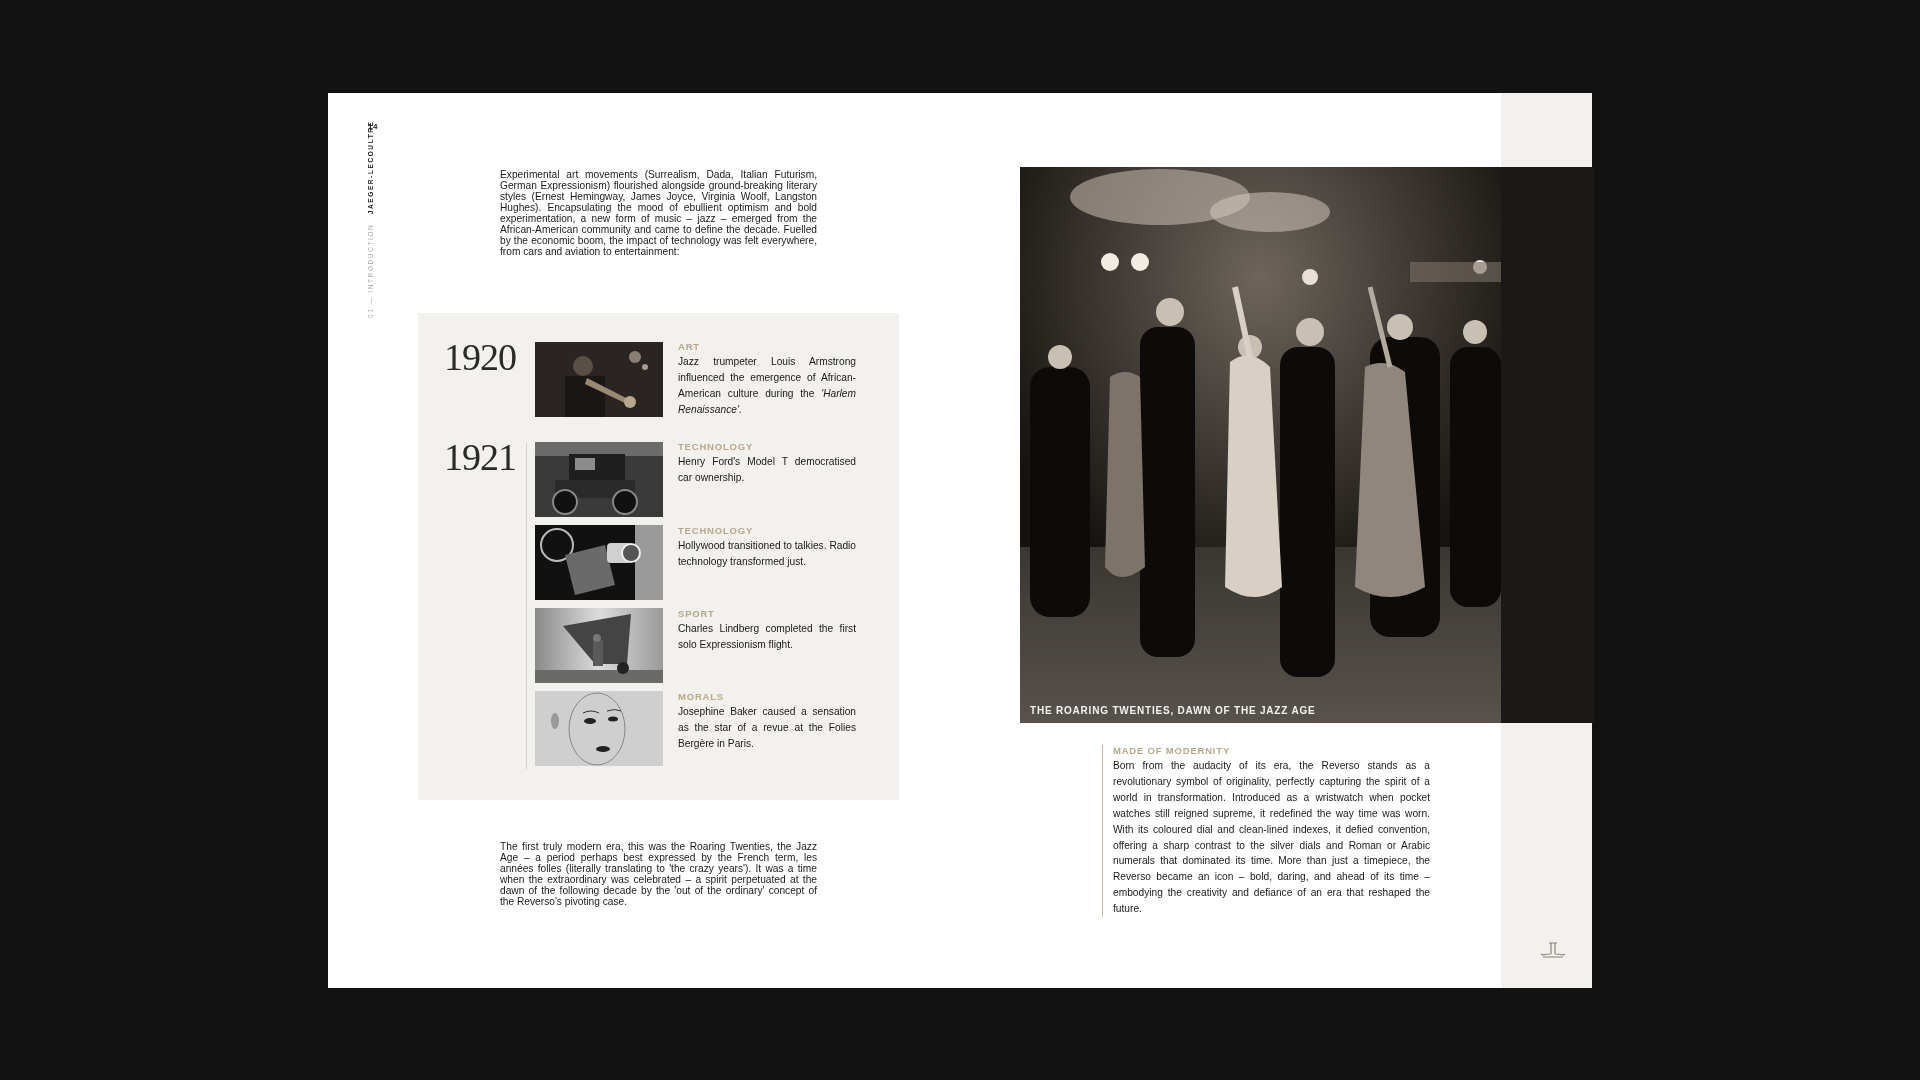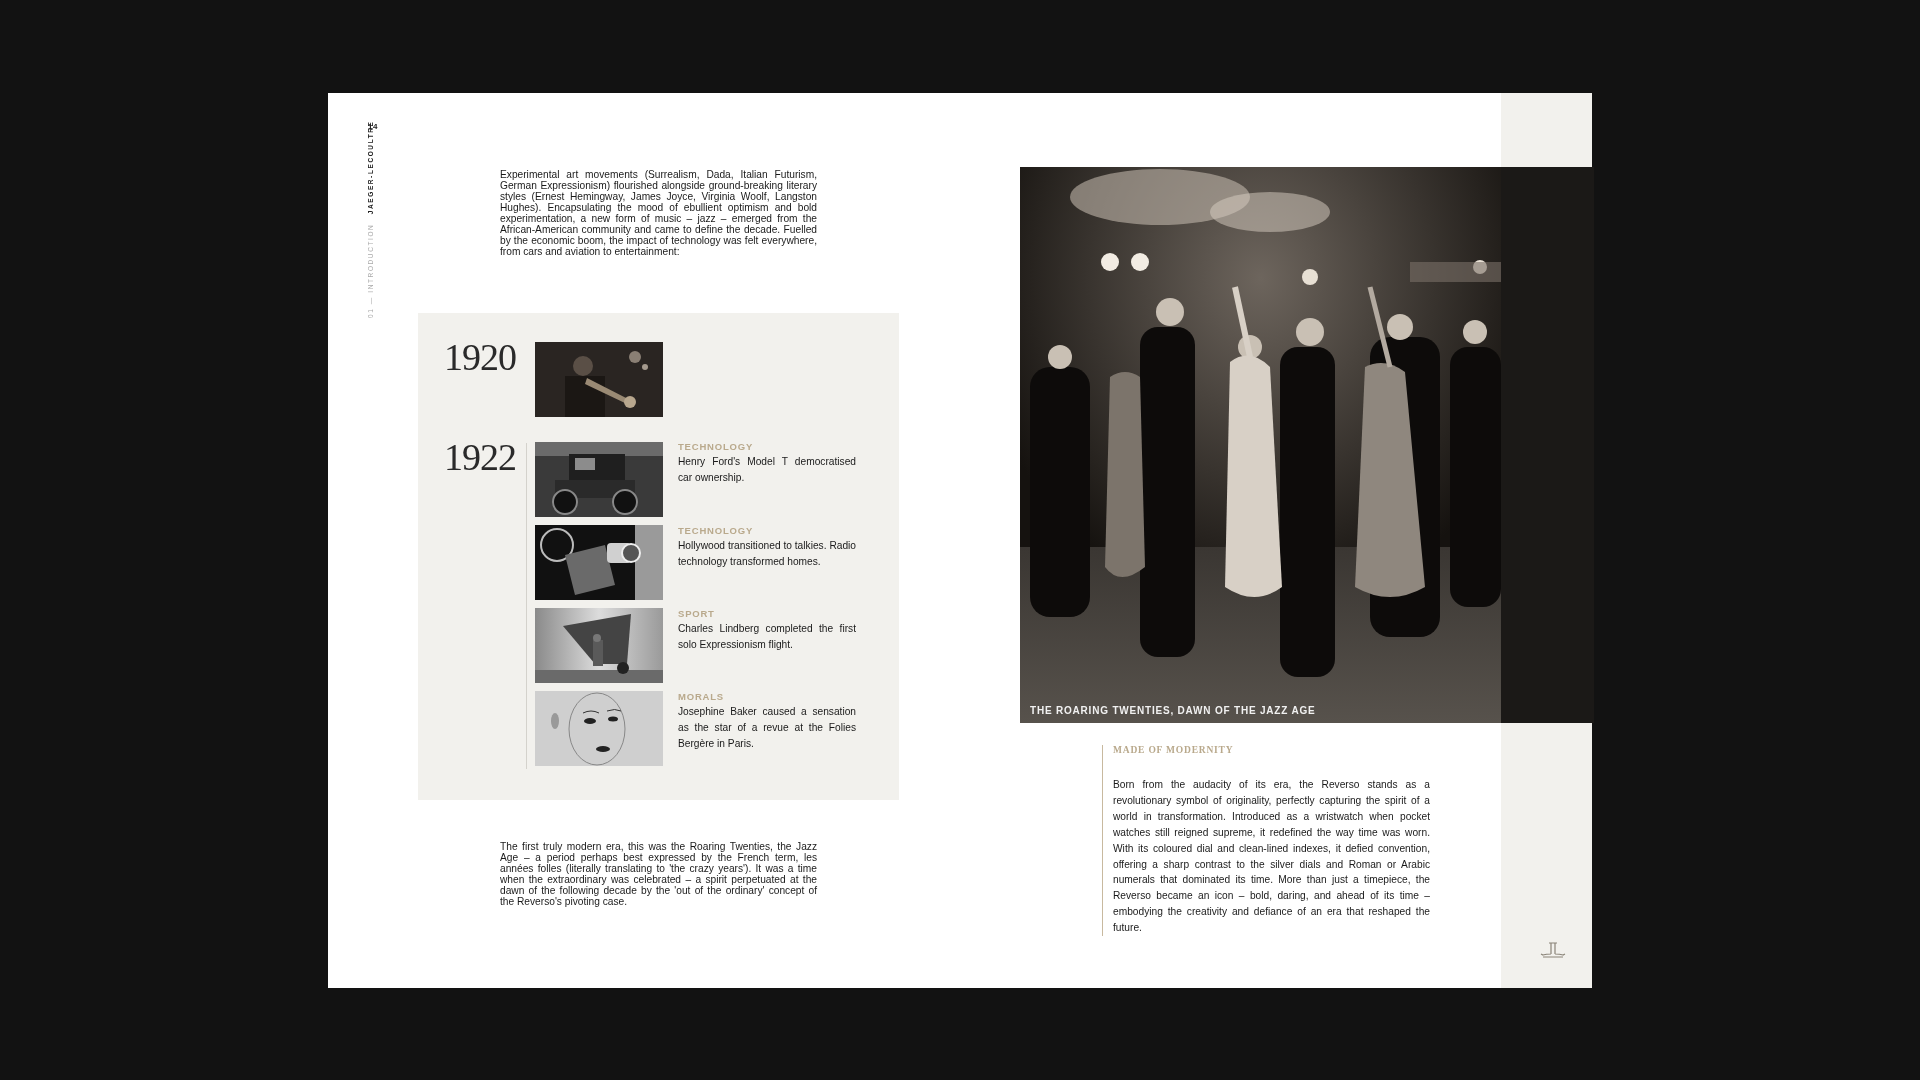"ART" div.entry { html: none -> <div> <div>ART</div> <div><span>Jazz trumpeter Louis Armstrong influenced the emergence of African-American culture during the </span><i>'Harlem Renaissance'</i><span>.</span></div> </div> }
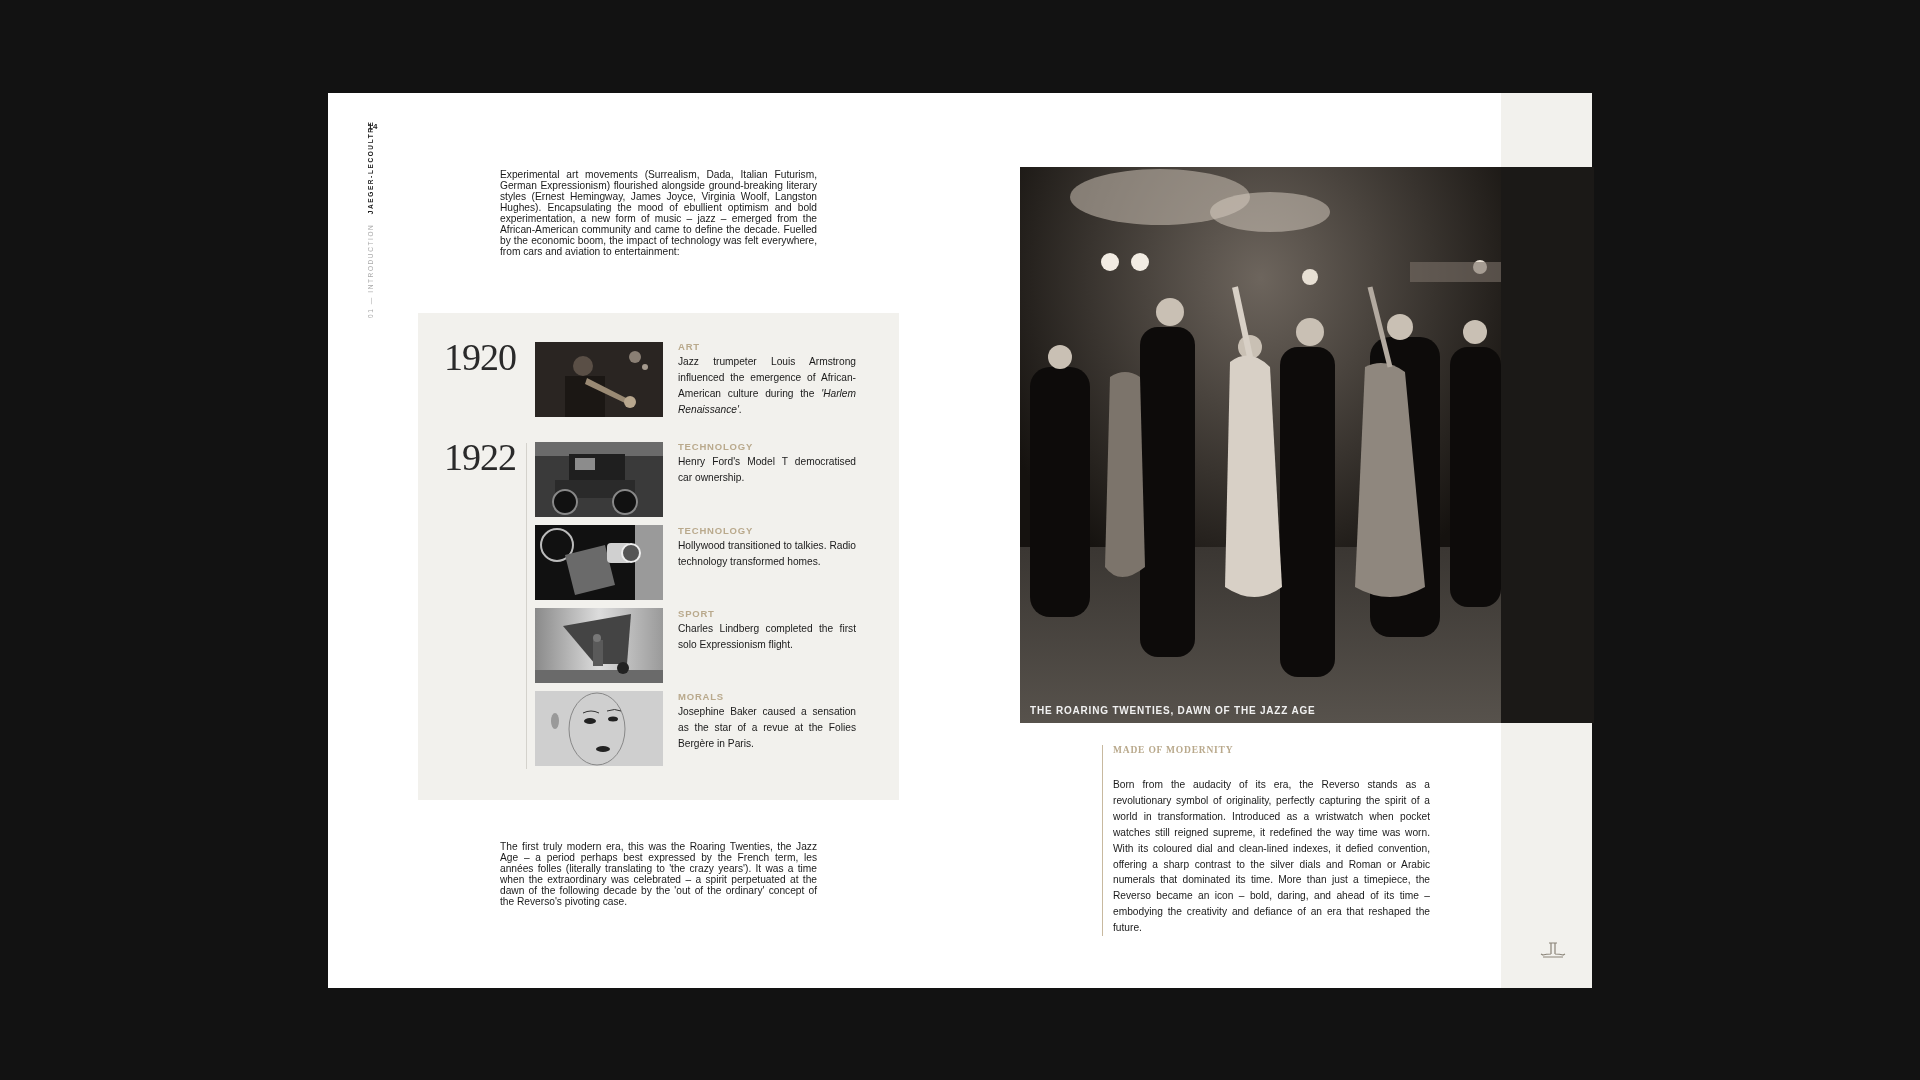"1922" div.year { text: 1922 -> 1921 }
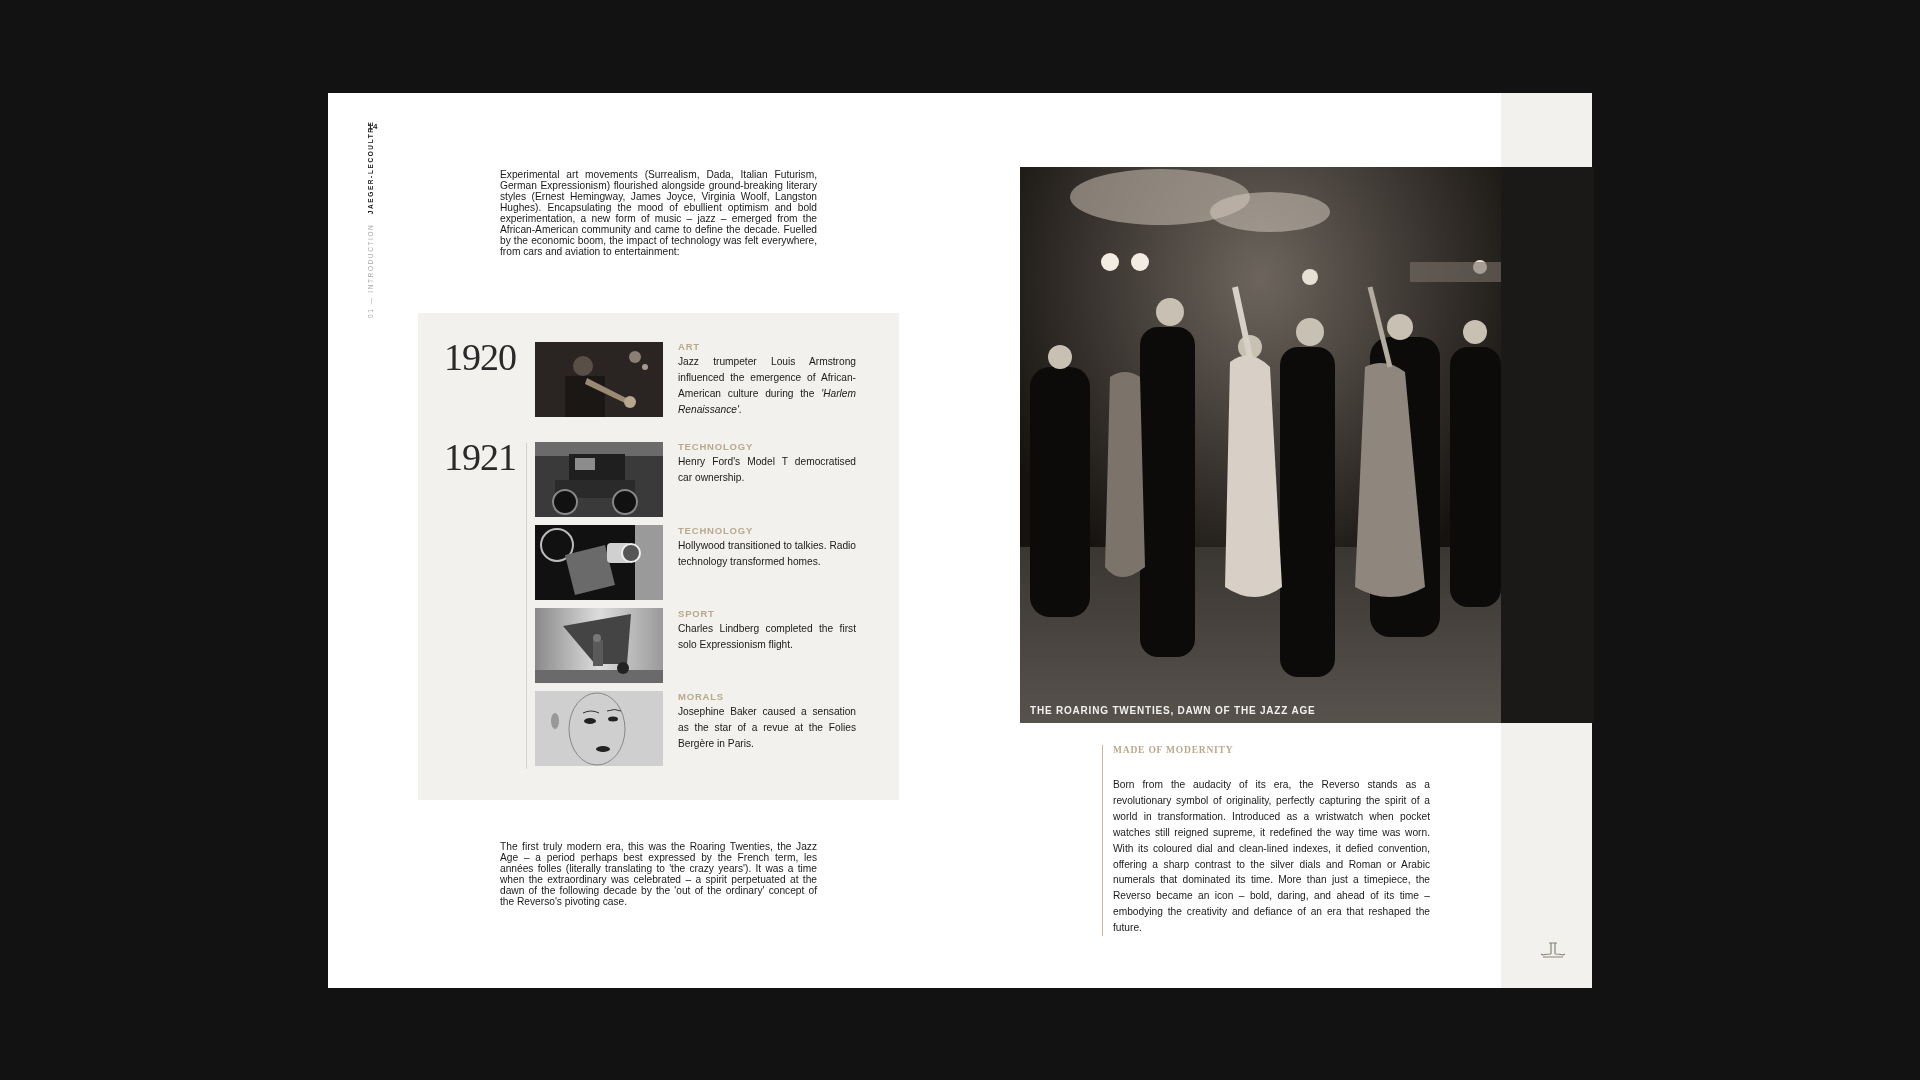"Hollywood transitioned to talkies. Radio" div.desc { text: homes -> just }
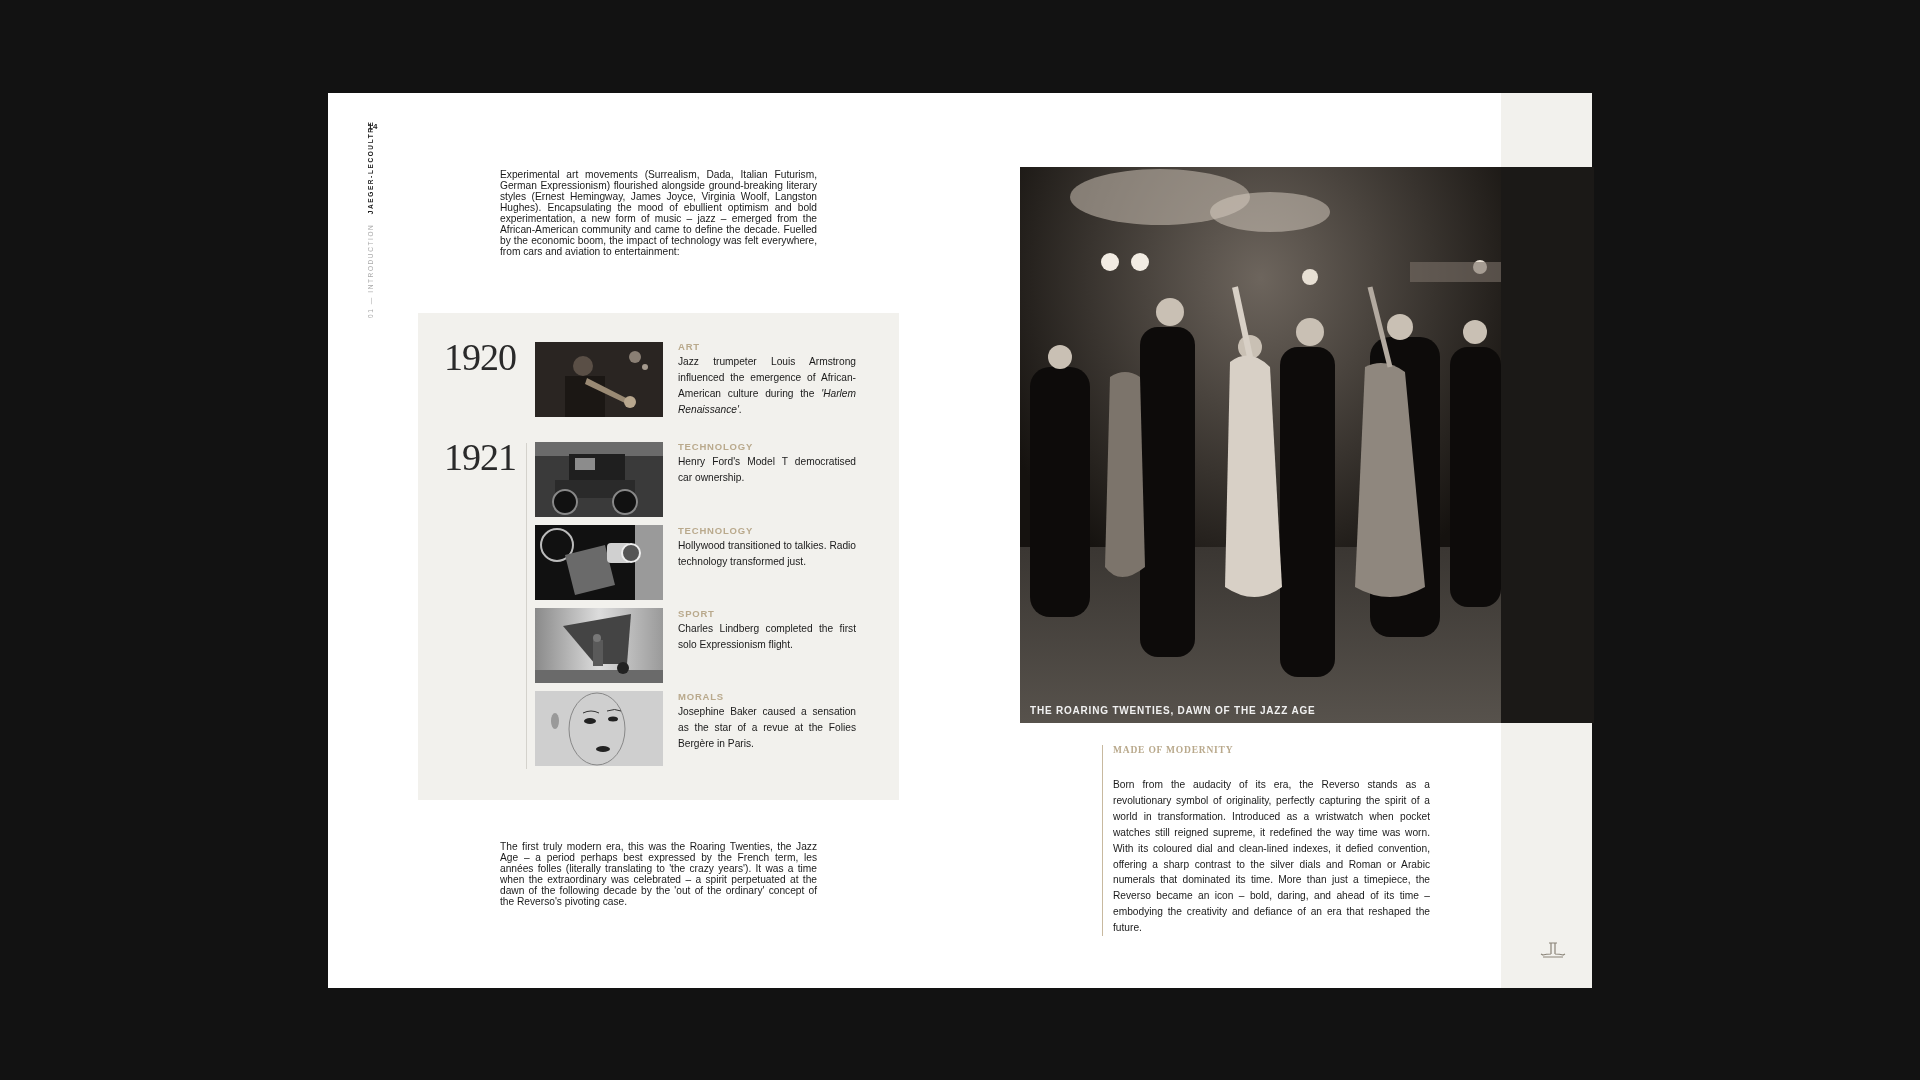"MADE OF MODERNITY" .modern .cat { font-family: Liberation Serif, serif -> none; margin-bottom: 22px -> 2px }
